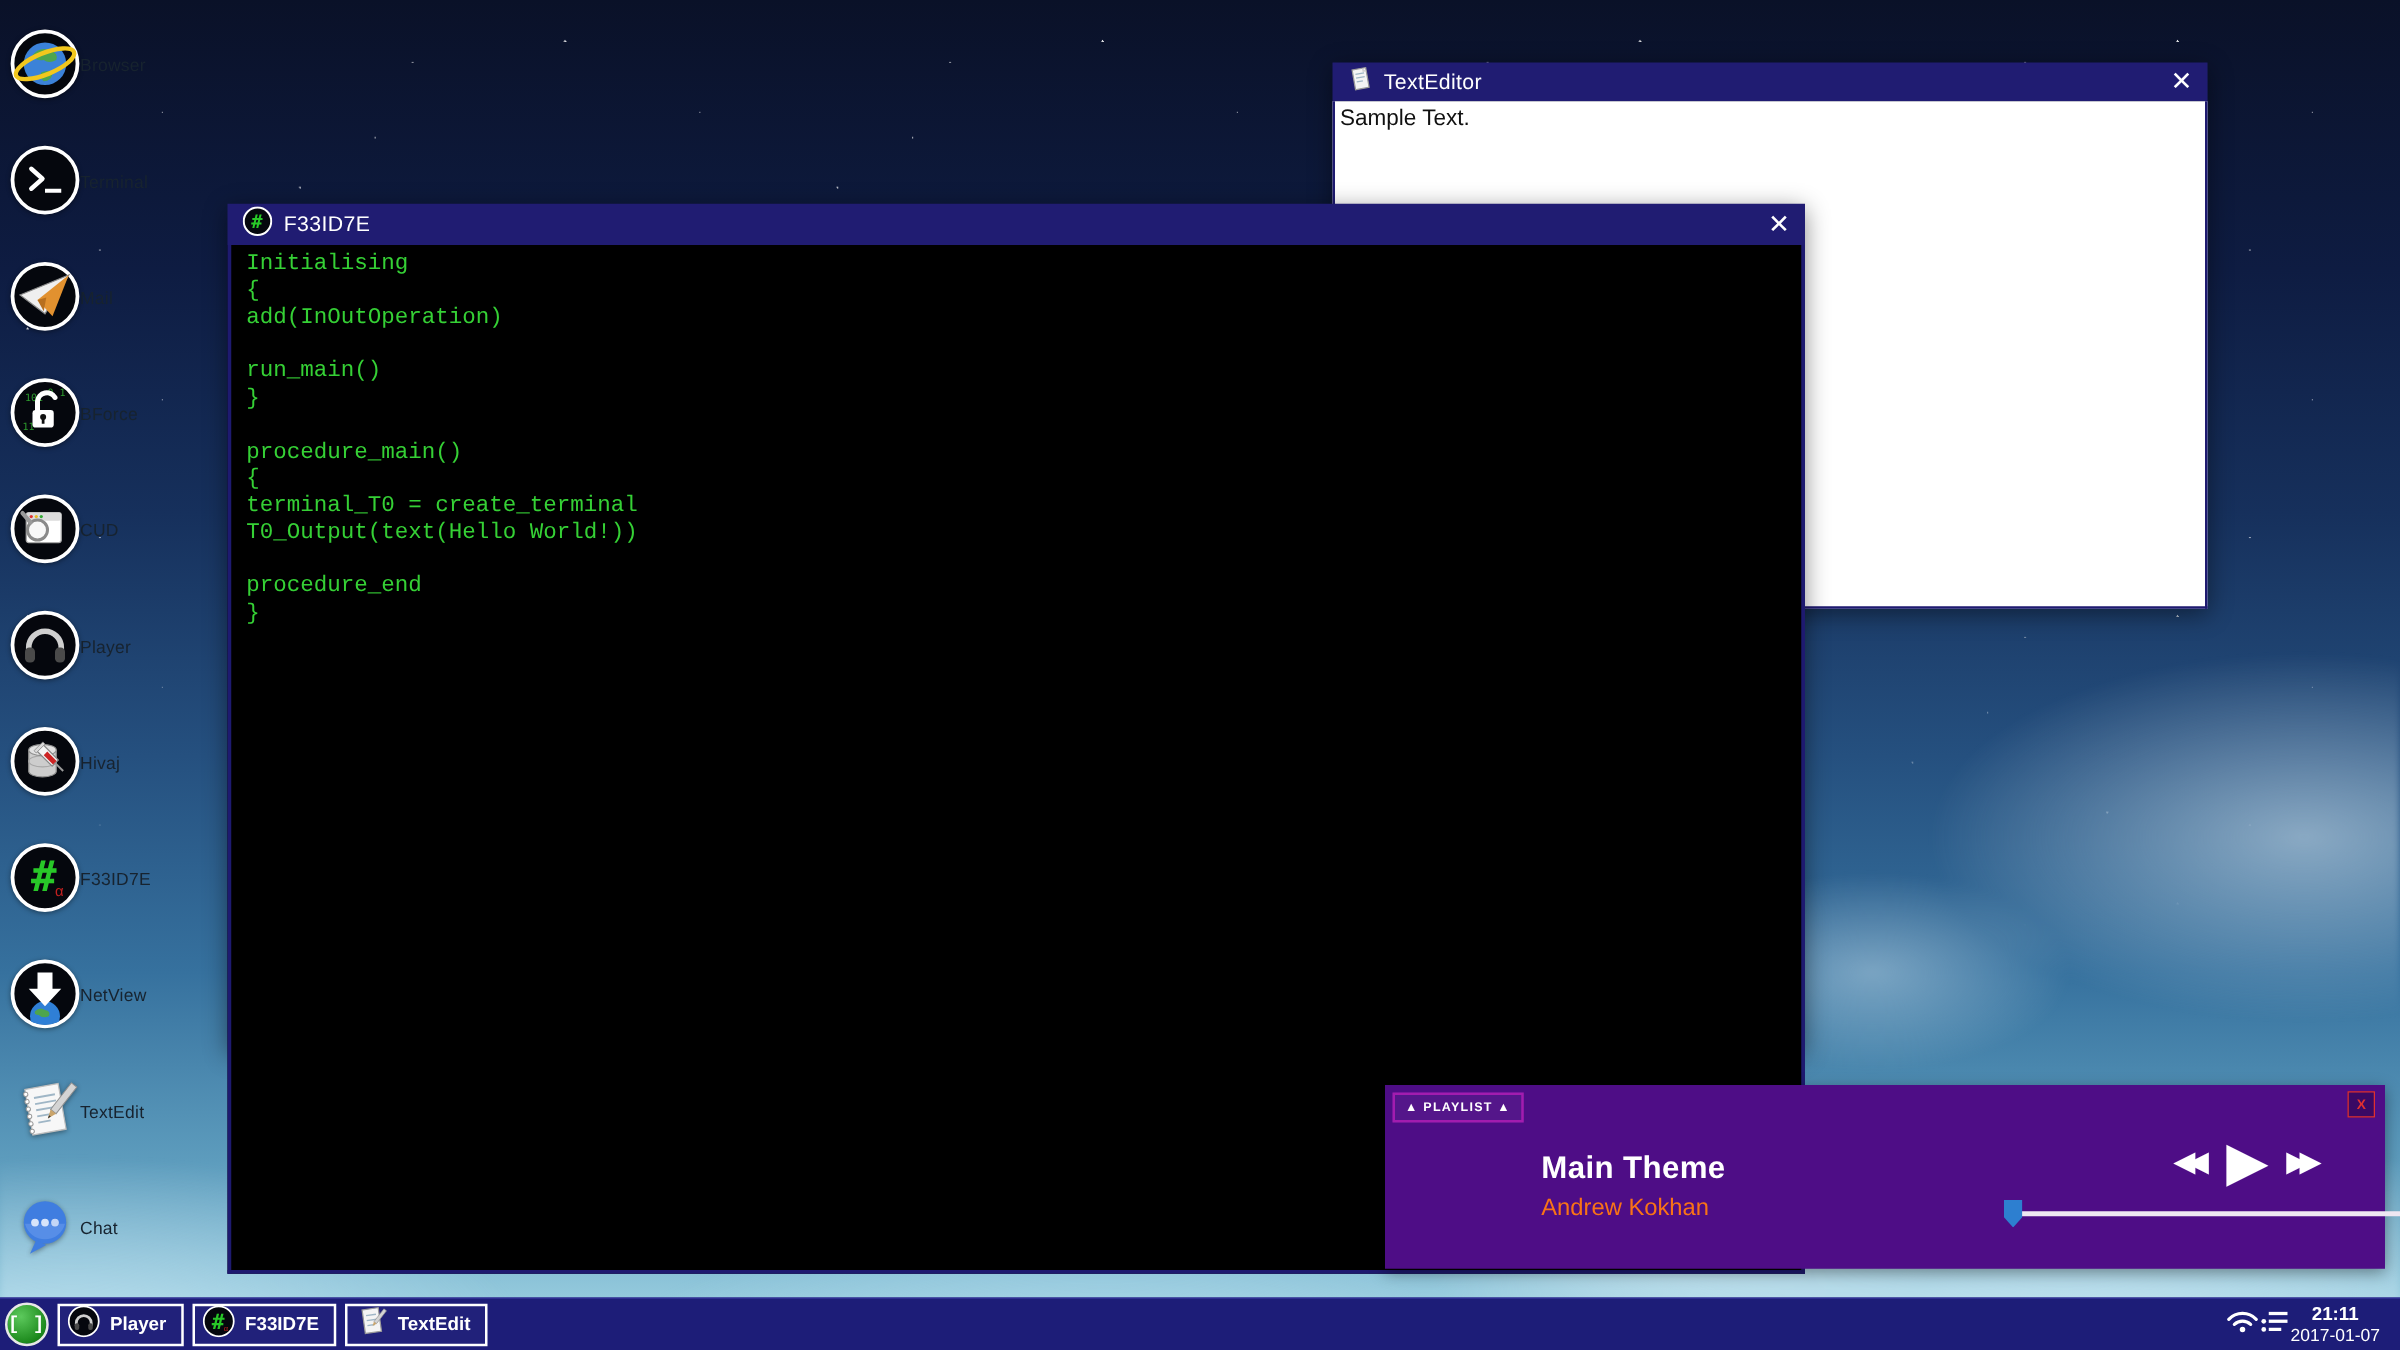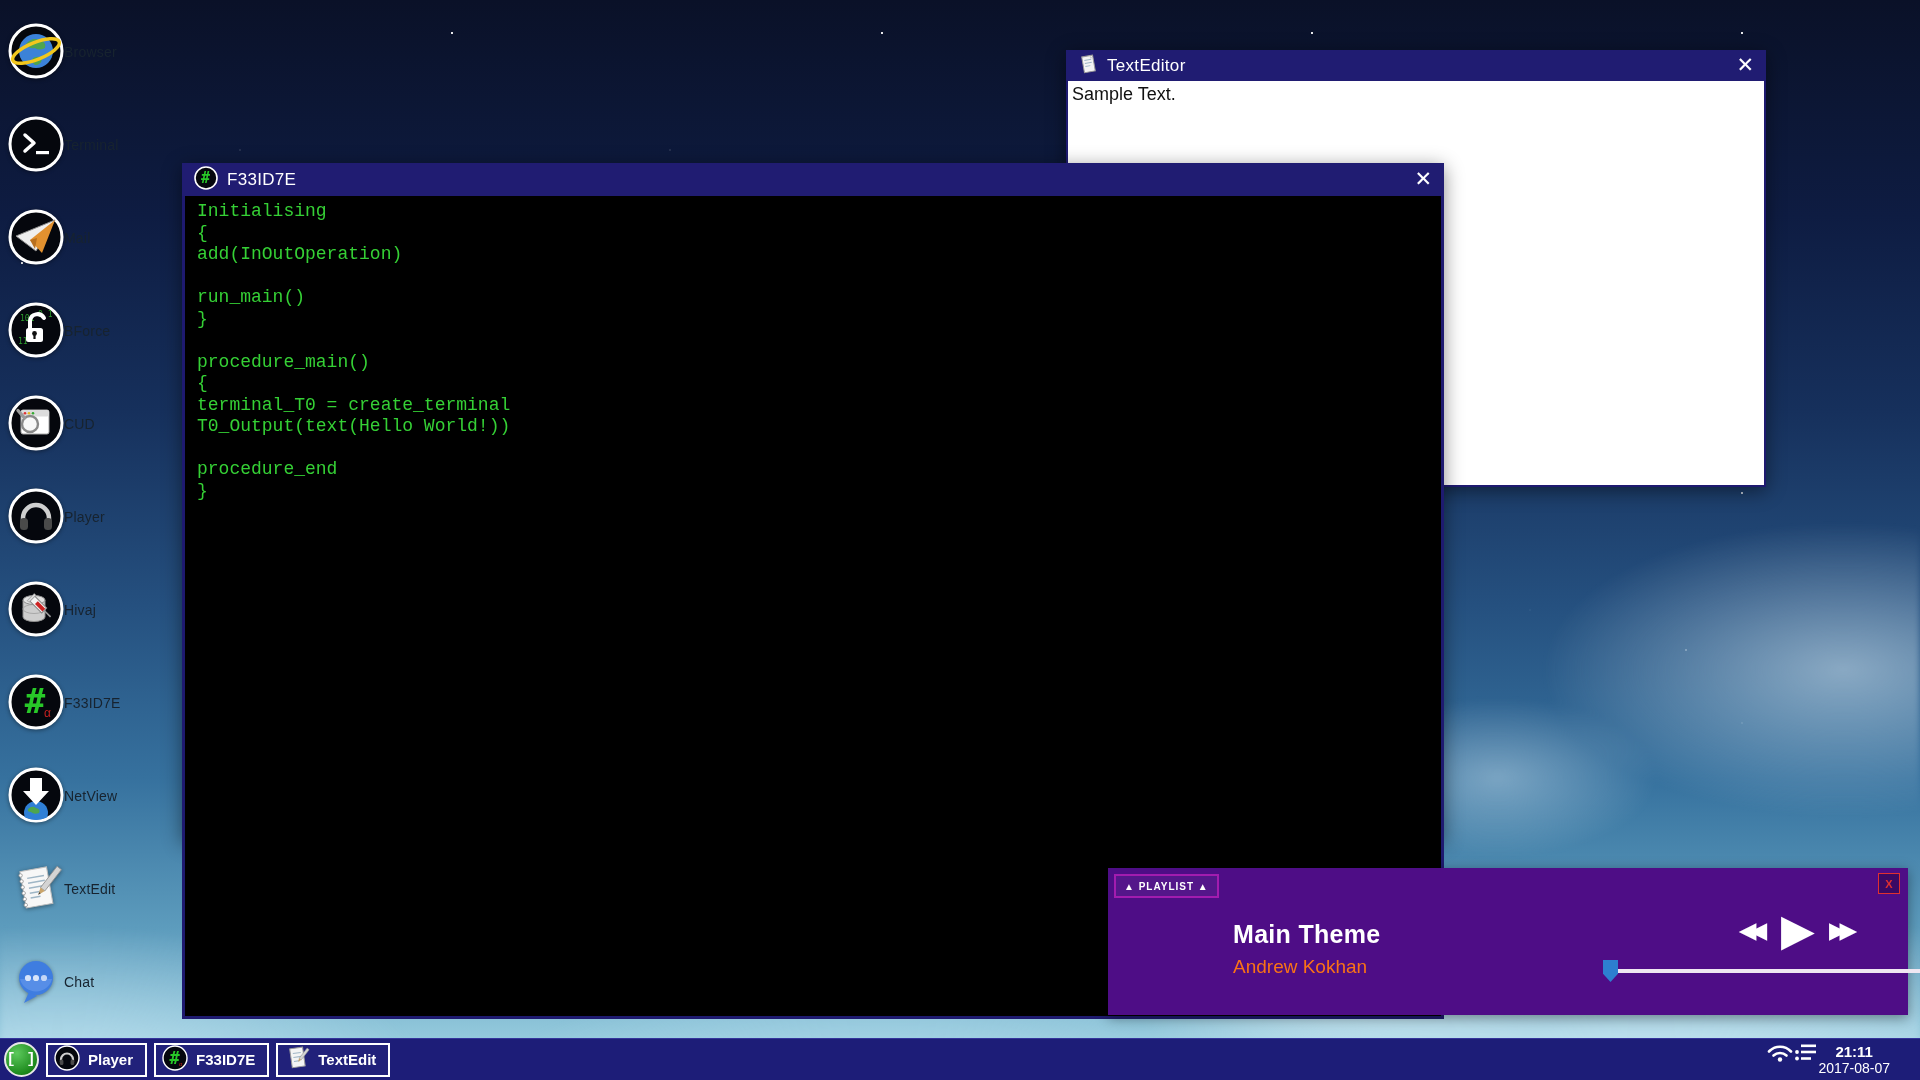"21:11" .tray { align-items: flex-start -> center; padding-right: 30px -> 16px }
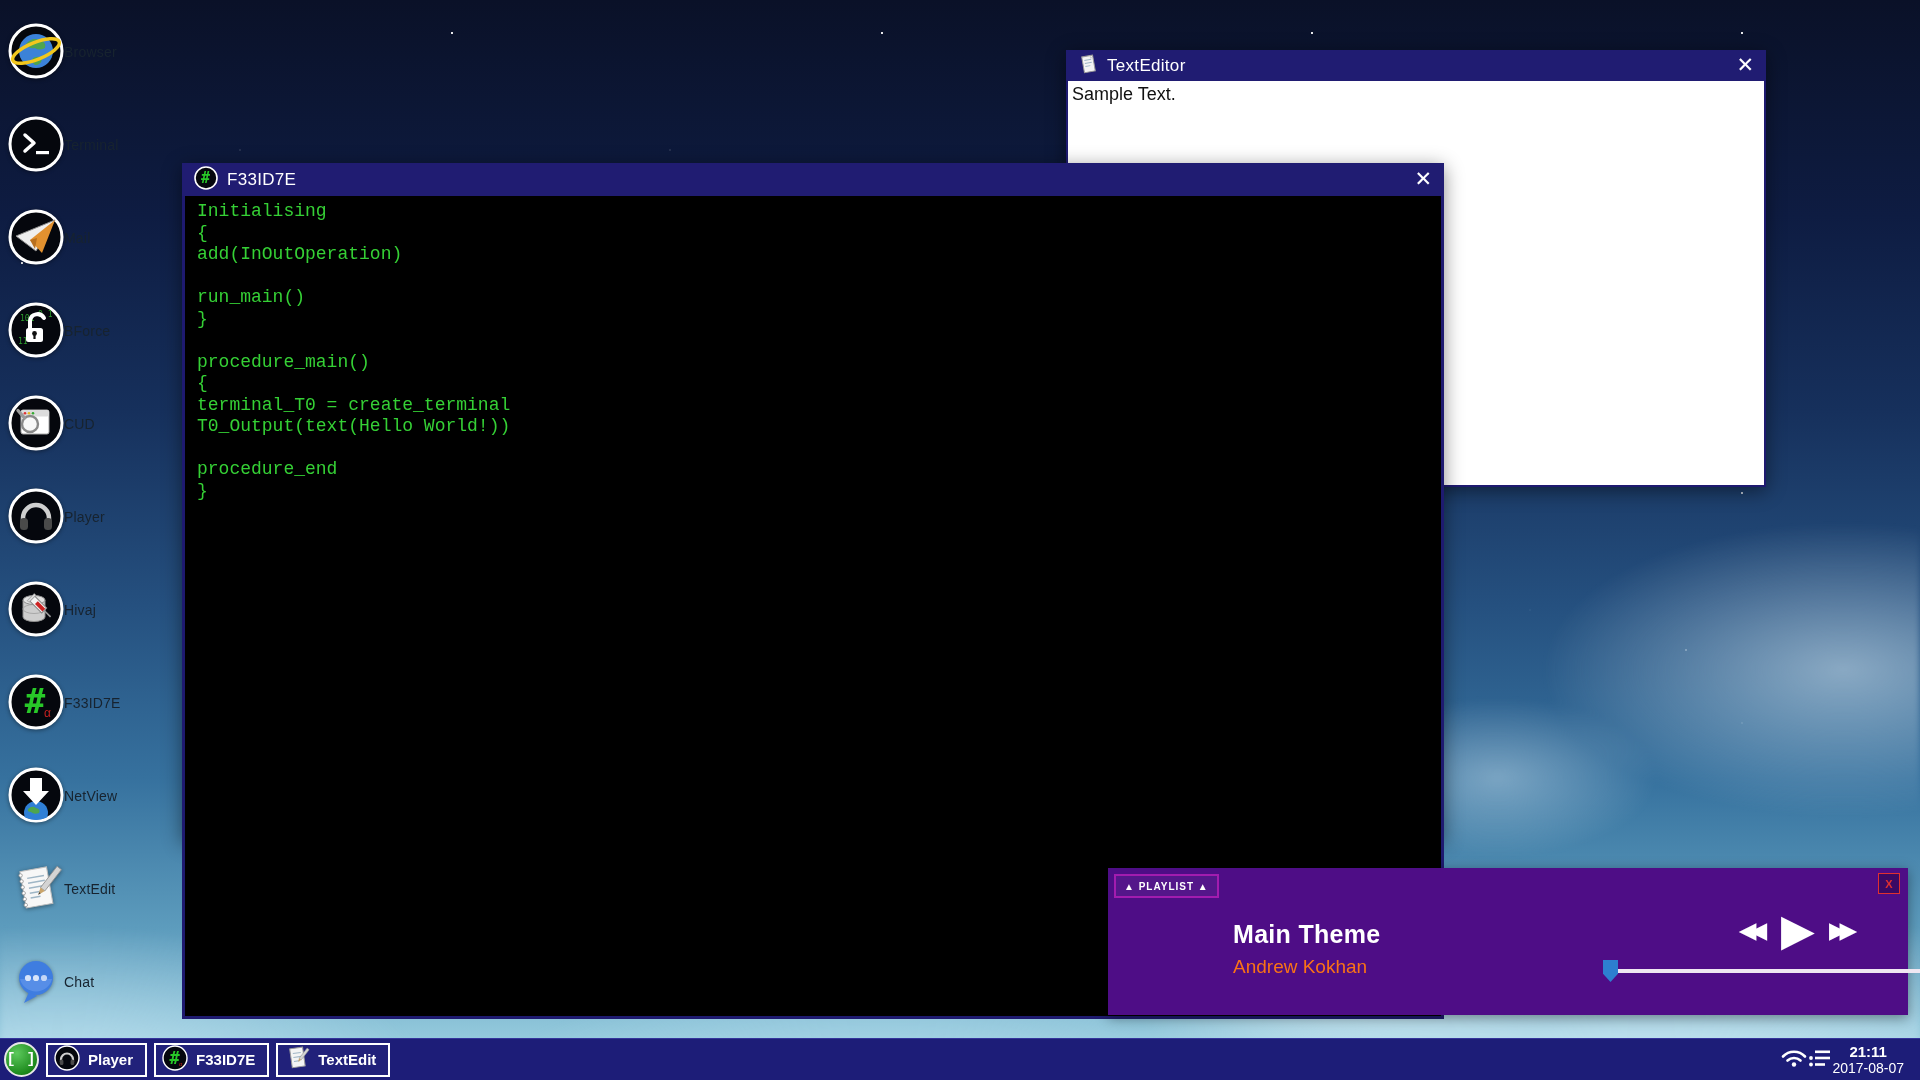"2017-08-07" span.date { text: 2017-08-07 -> 2017-01-07 }
